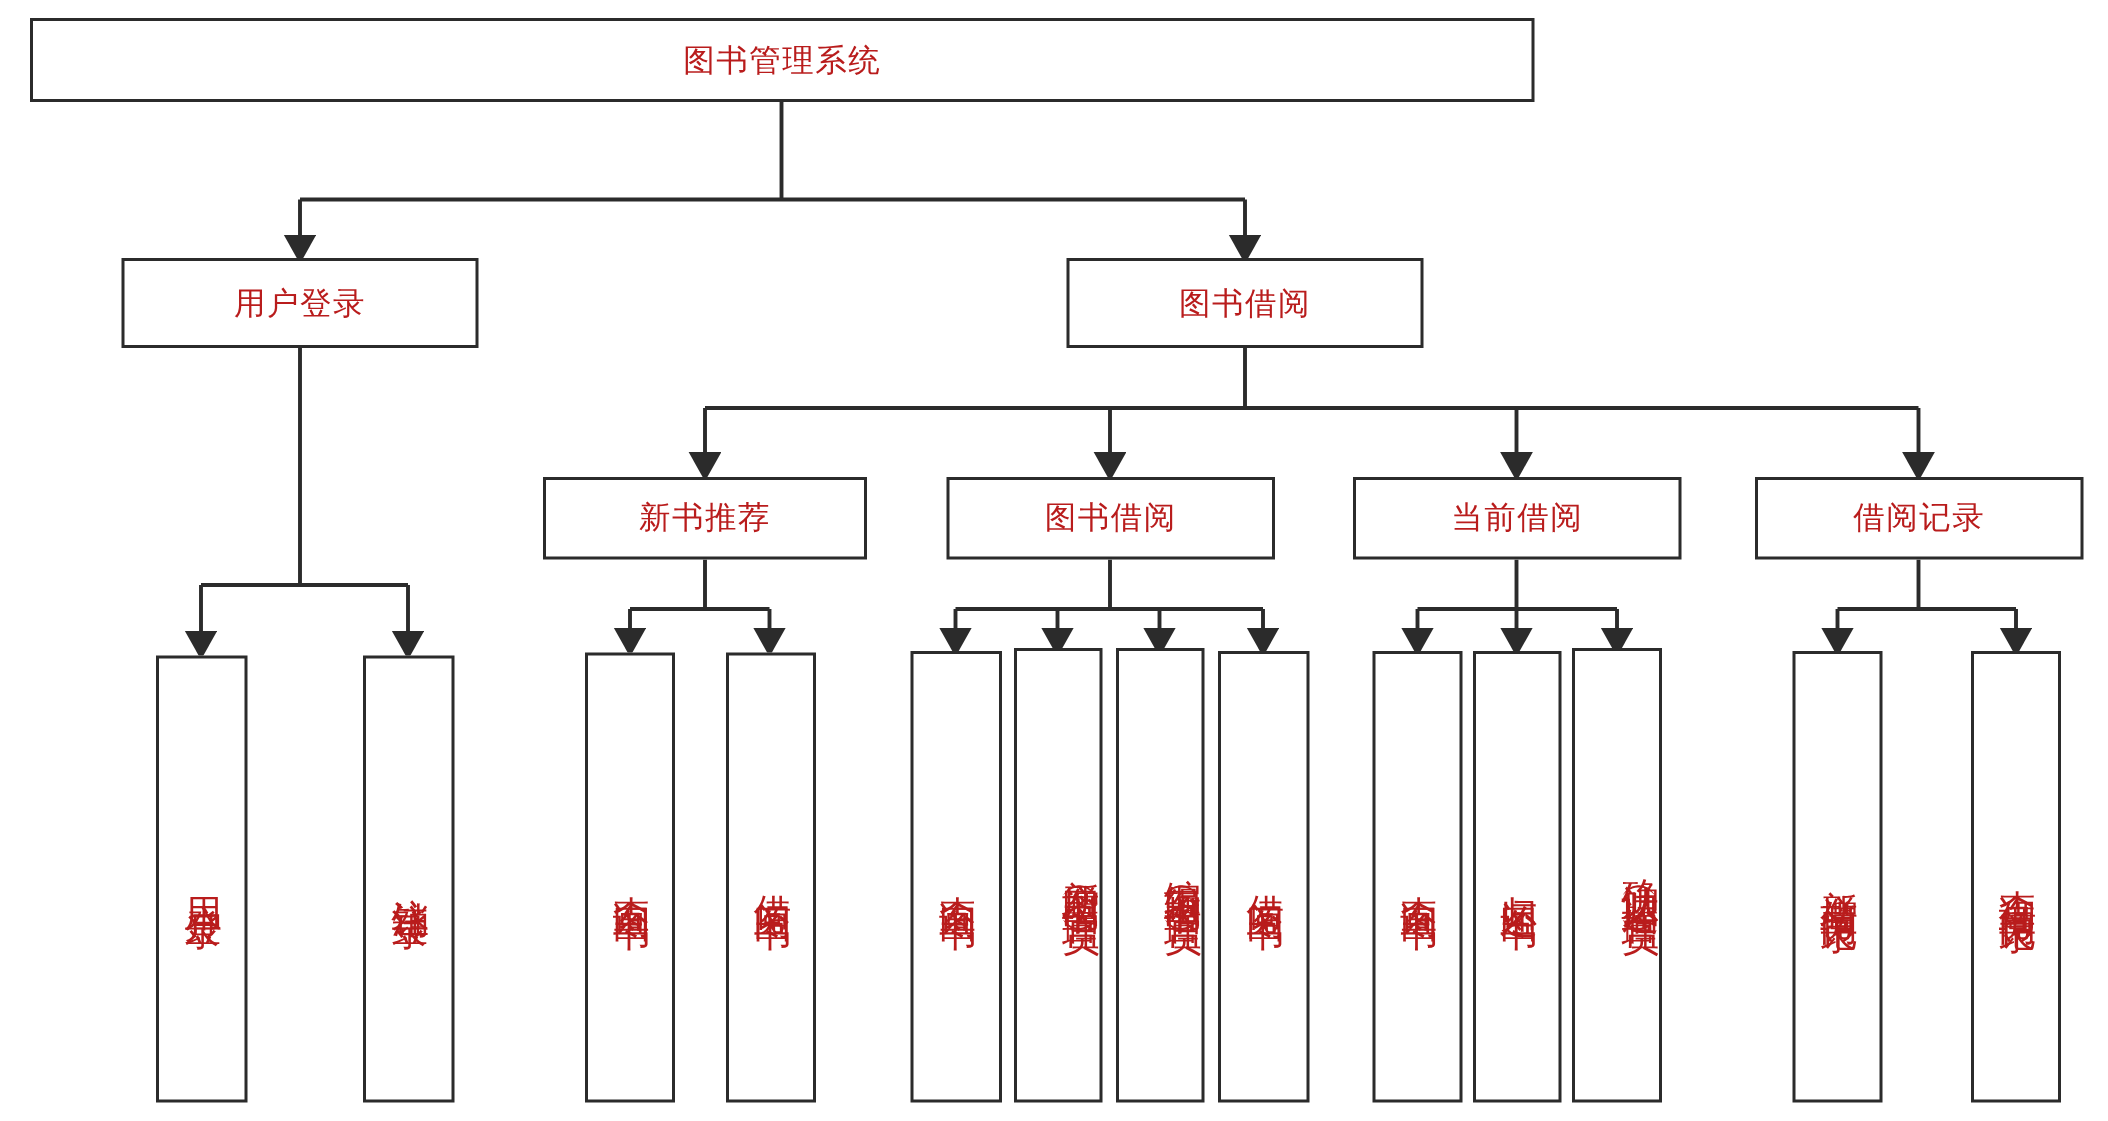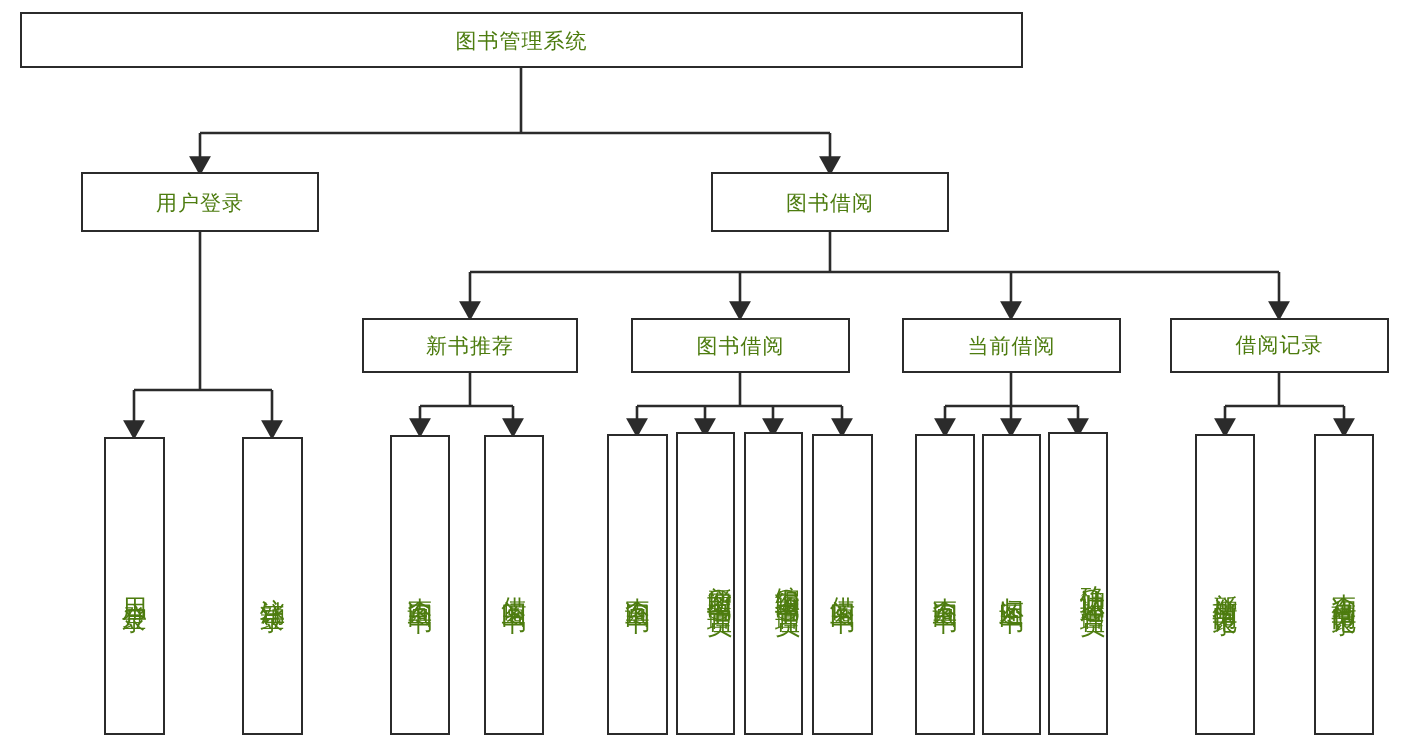"图书管理系统" .node { color: #4d7c0f -> #b91c1c }
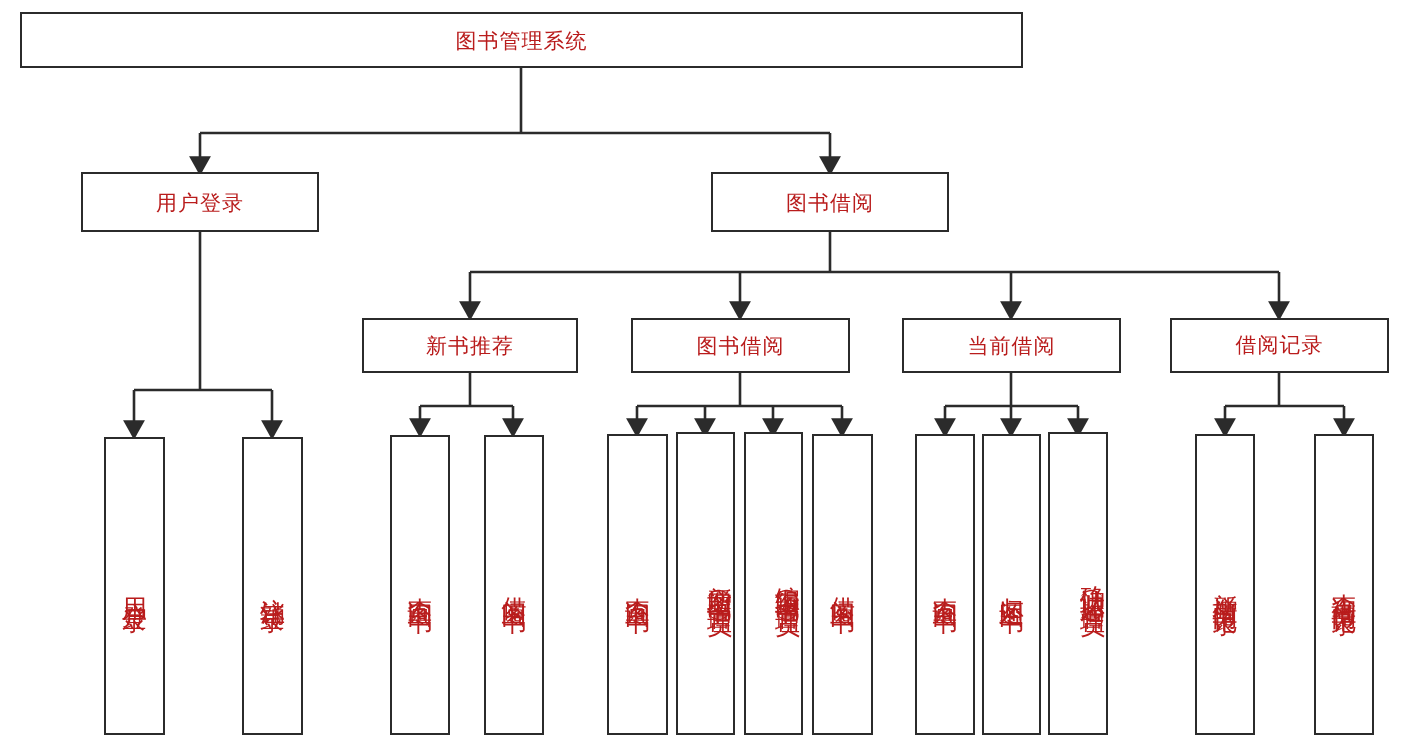"借阅记录" div.node { font-family: Liberation Serif, serif -> none }
